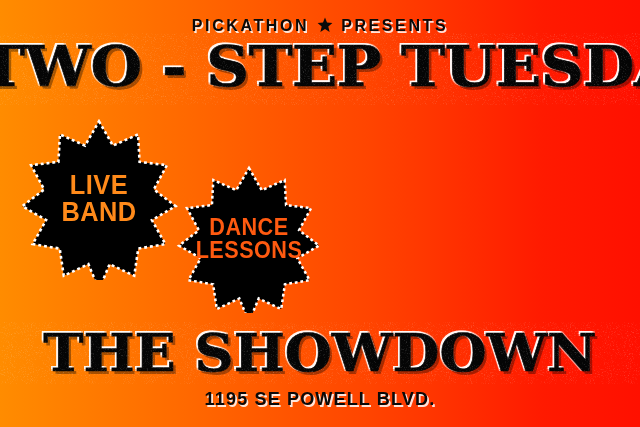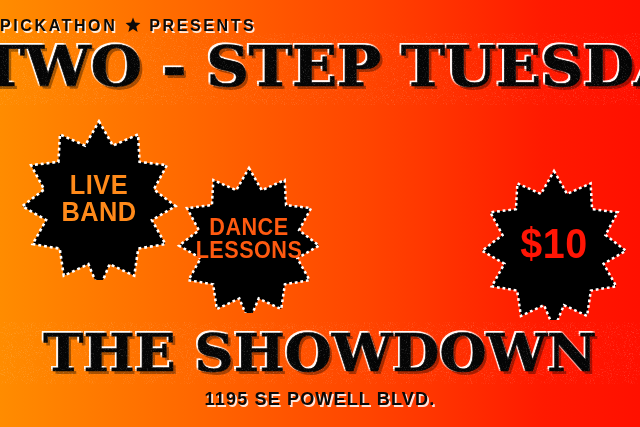"PICKATHON PRESENTS" #presenter-line { text-align: none -> center }
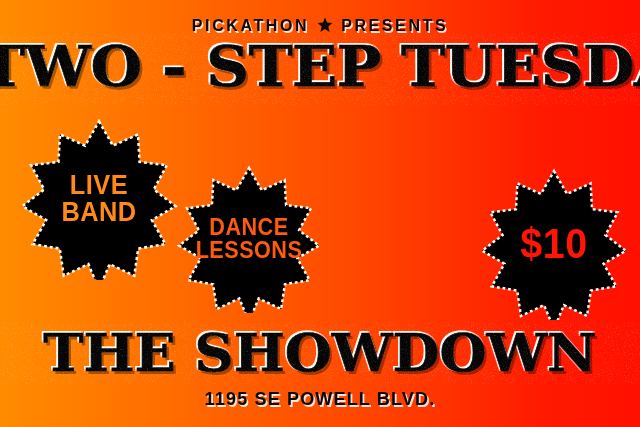"$10" div.badge { html: <div> <svg> <polygon></polygon> </svg> <div>$10</div> </div> -> none }
